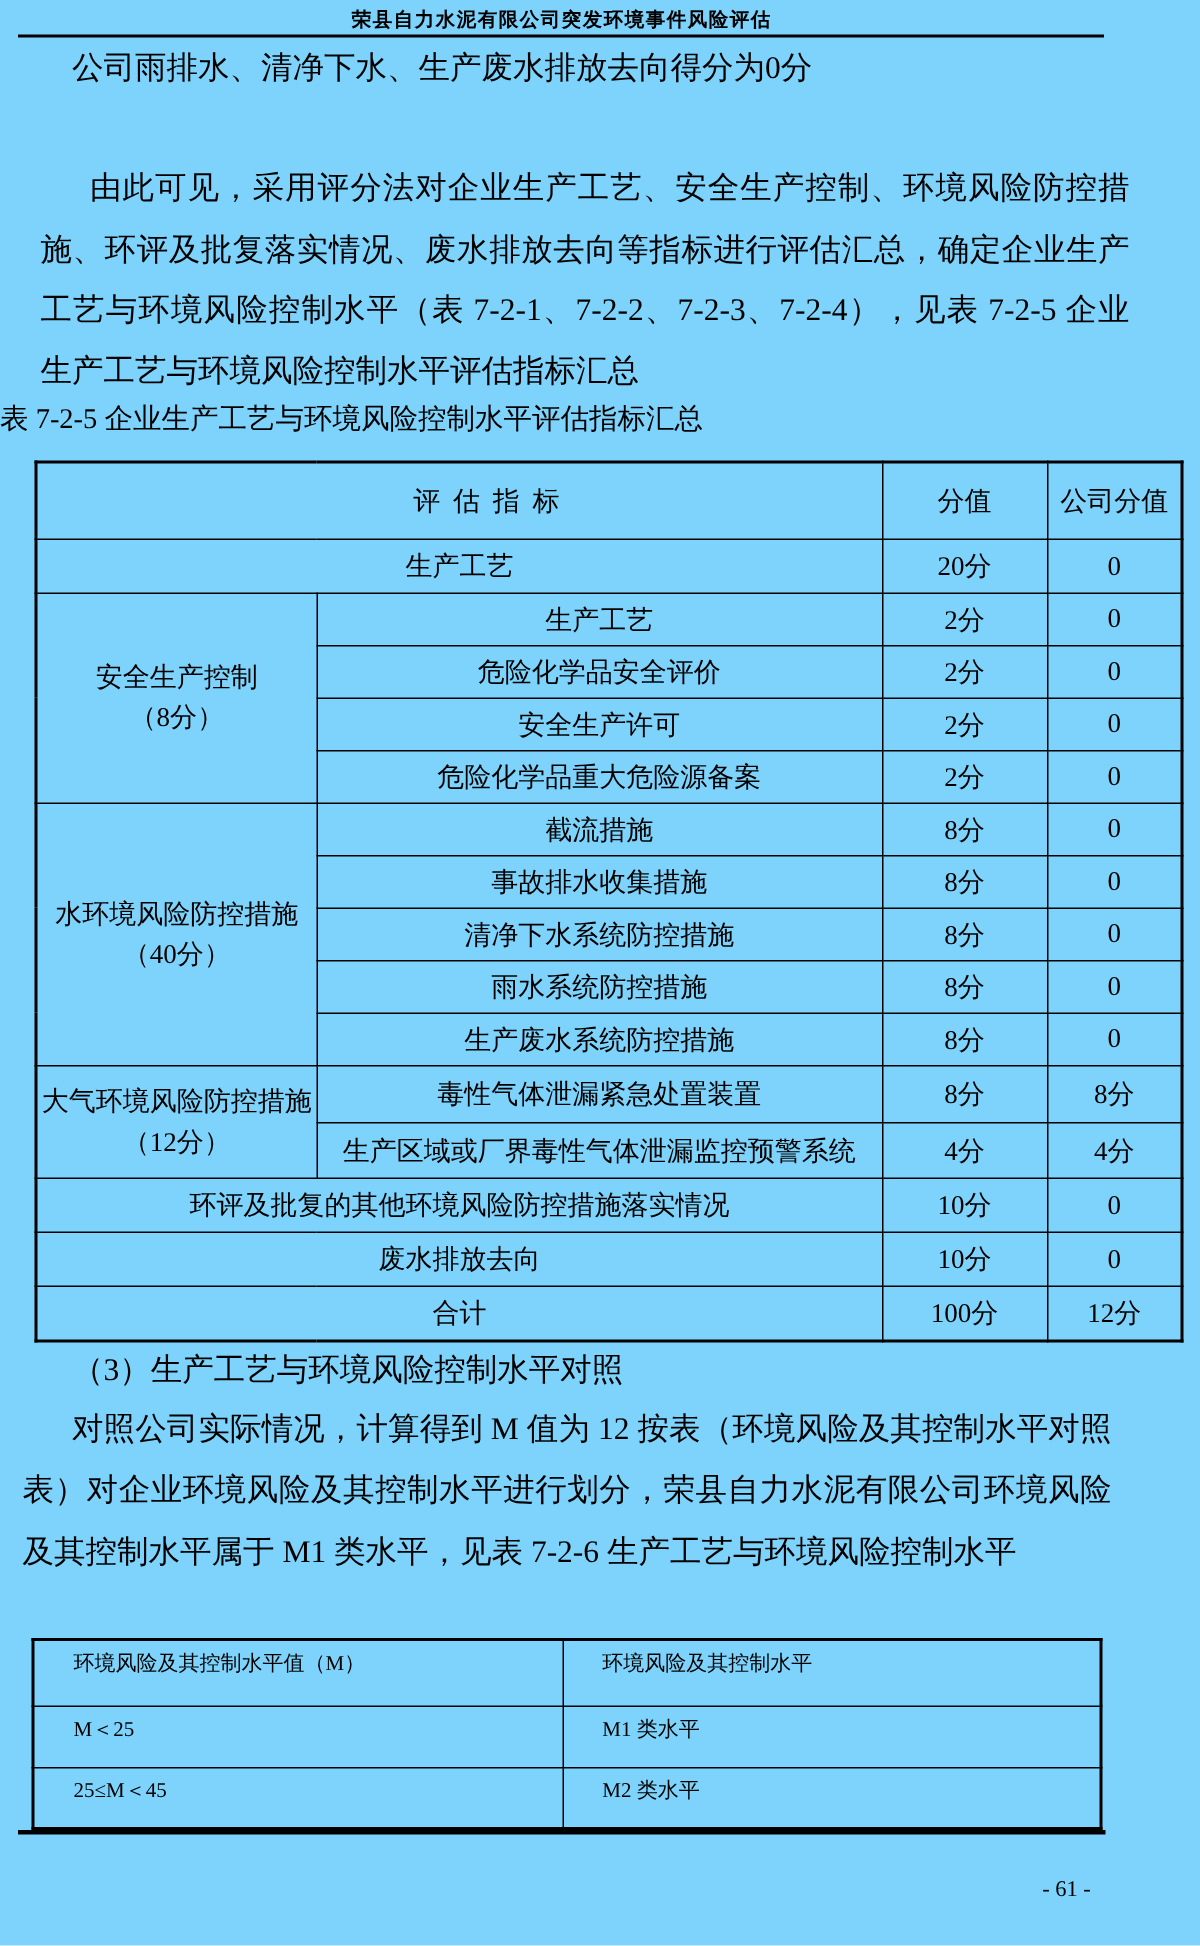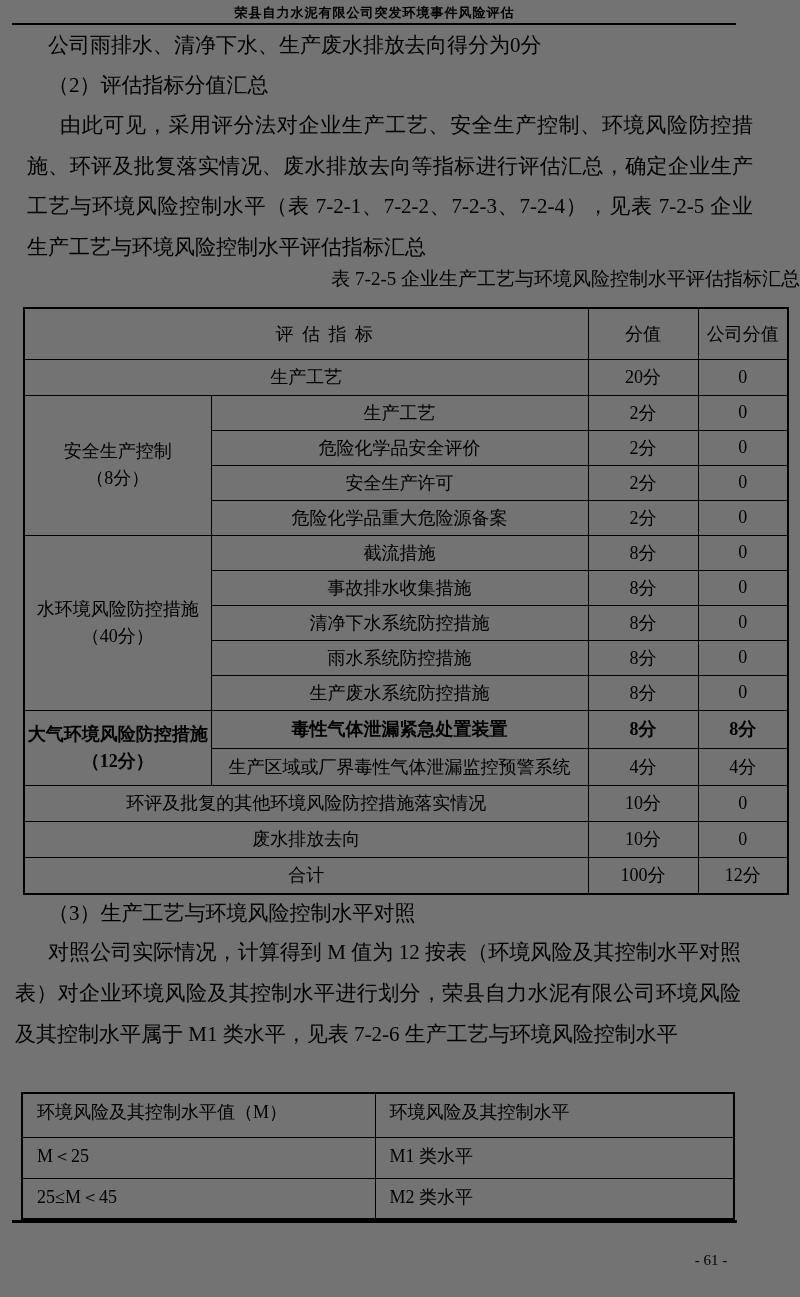"荣县自力水泥有限公司突发环境事件风险评估" .page { background: #737373 -> #7dd3fc }
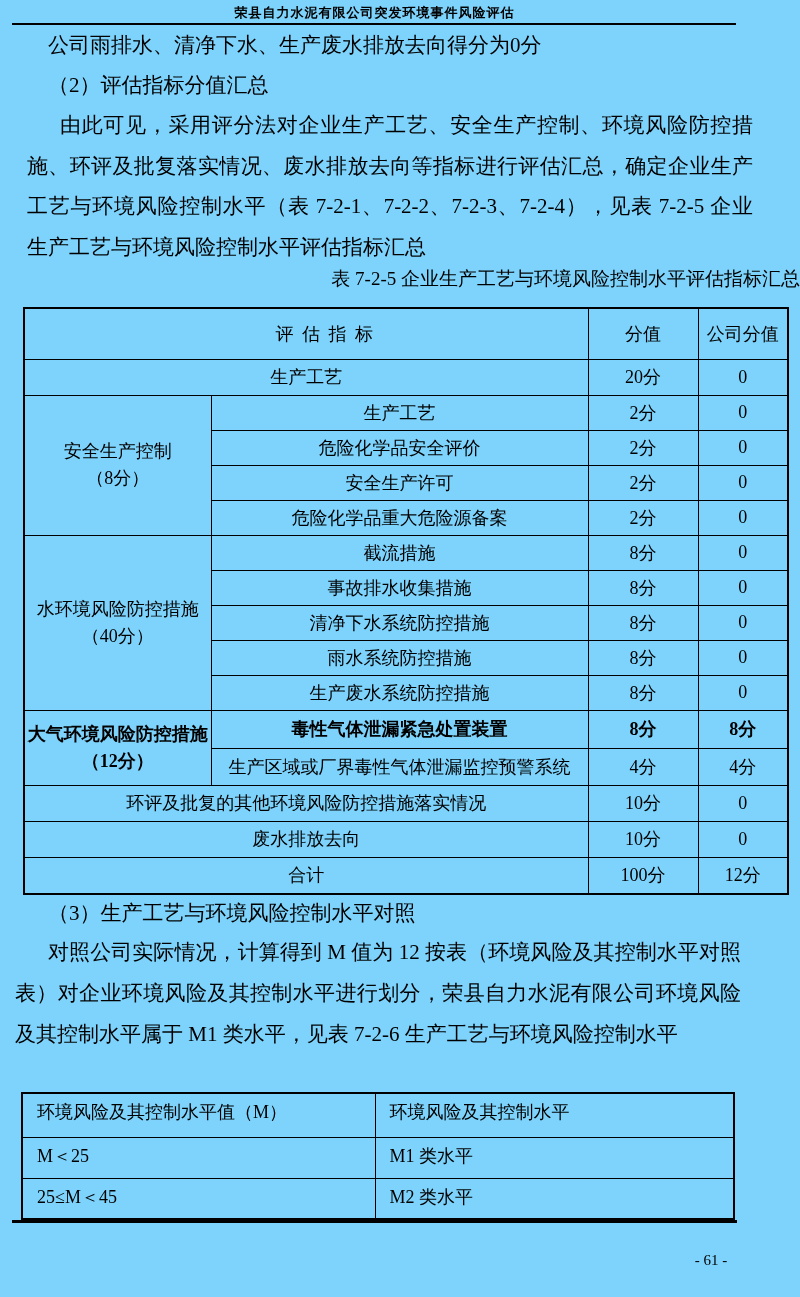"（2）评估指标分值汇总" div.para { html: <div>（2）评估指标分值汇总</div> -> none }
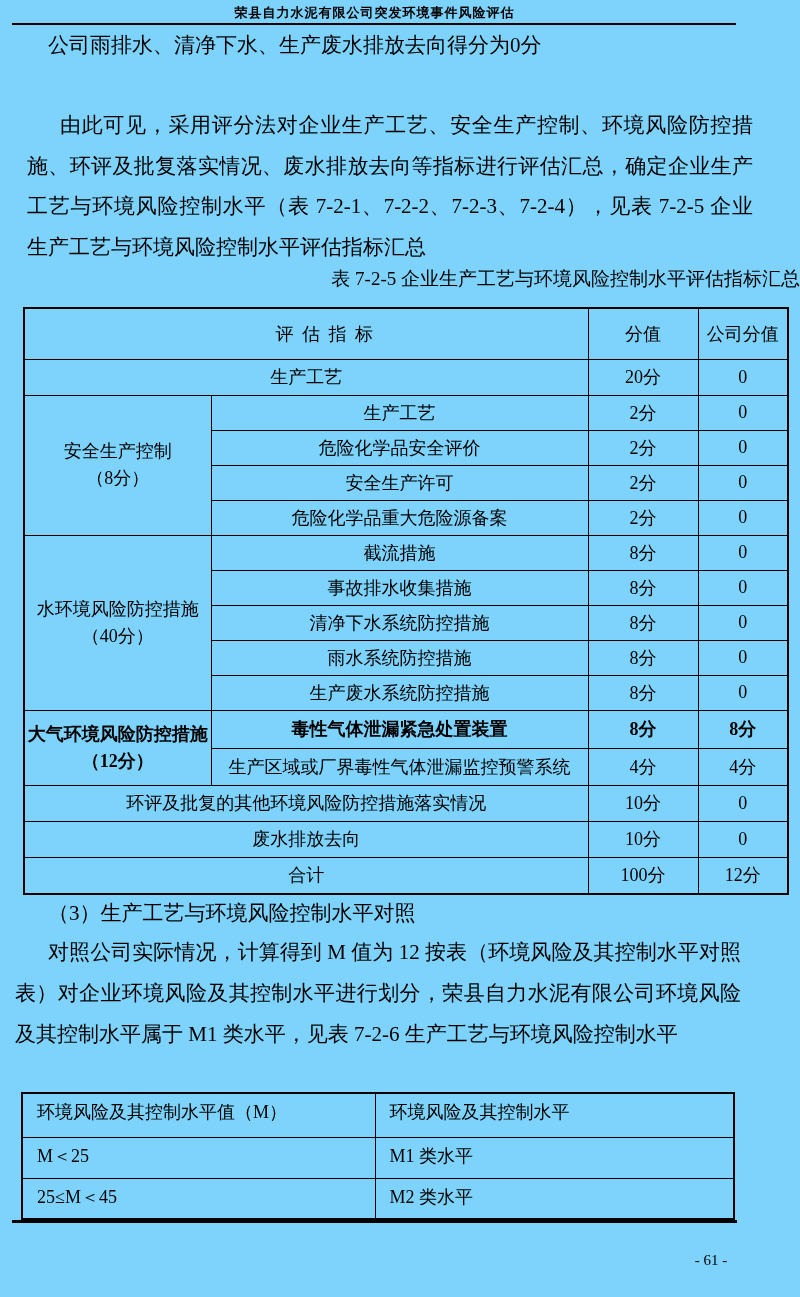"表 7-2-5 企业生产工艺与环境风险控制水平评估指标汇总" .caption { text-align: right -> left }
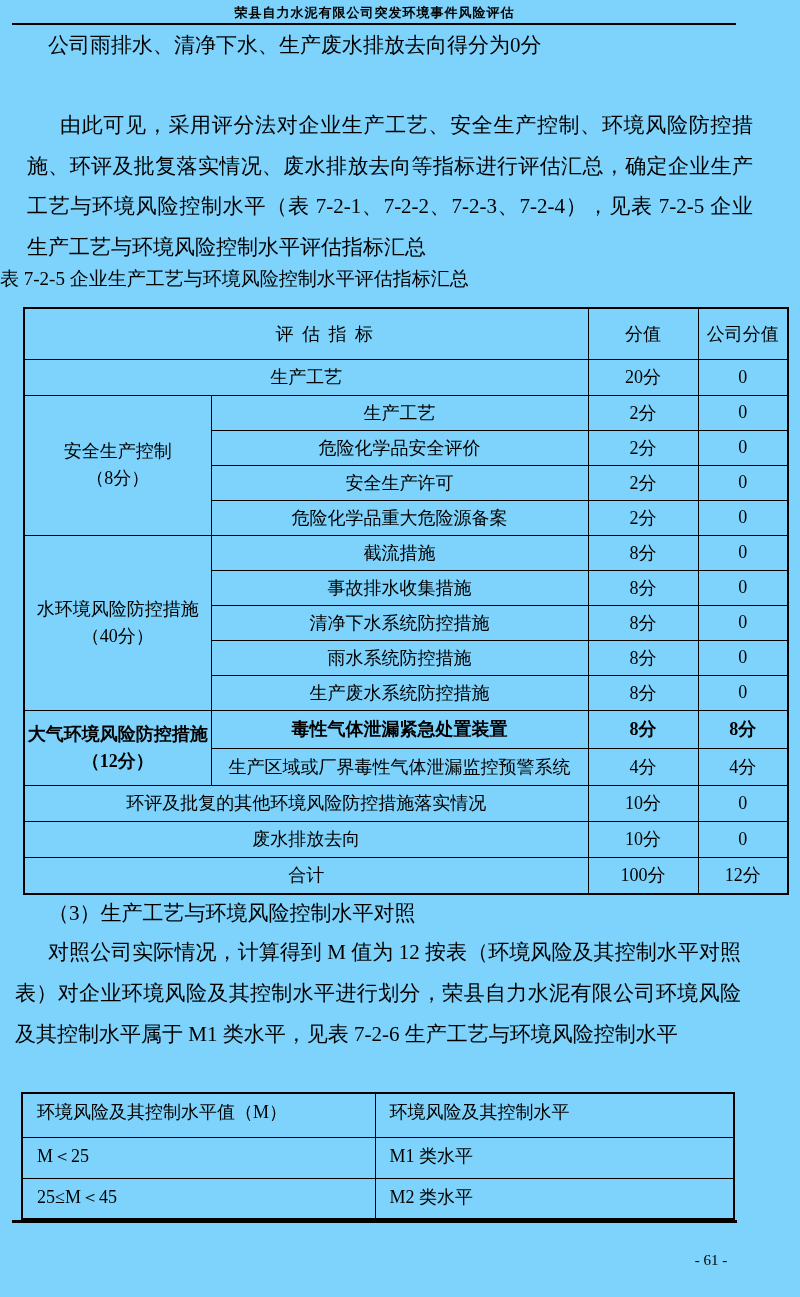"大气环境风险防控措施" tr.rh38 { font-weight: bold -> none }
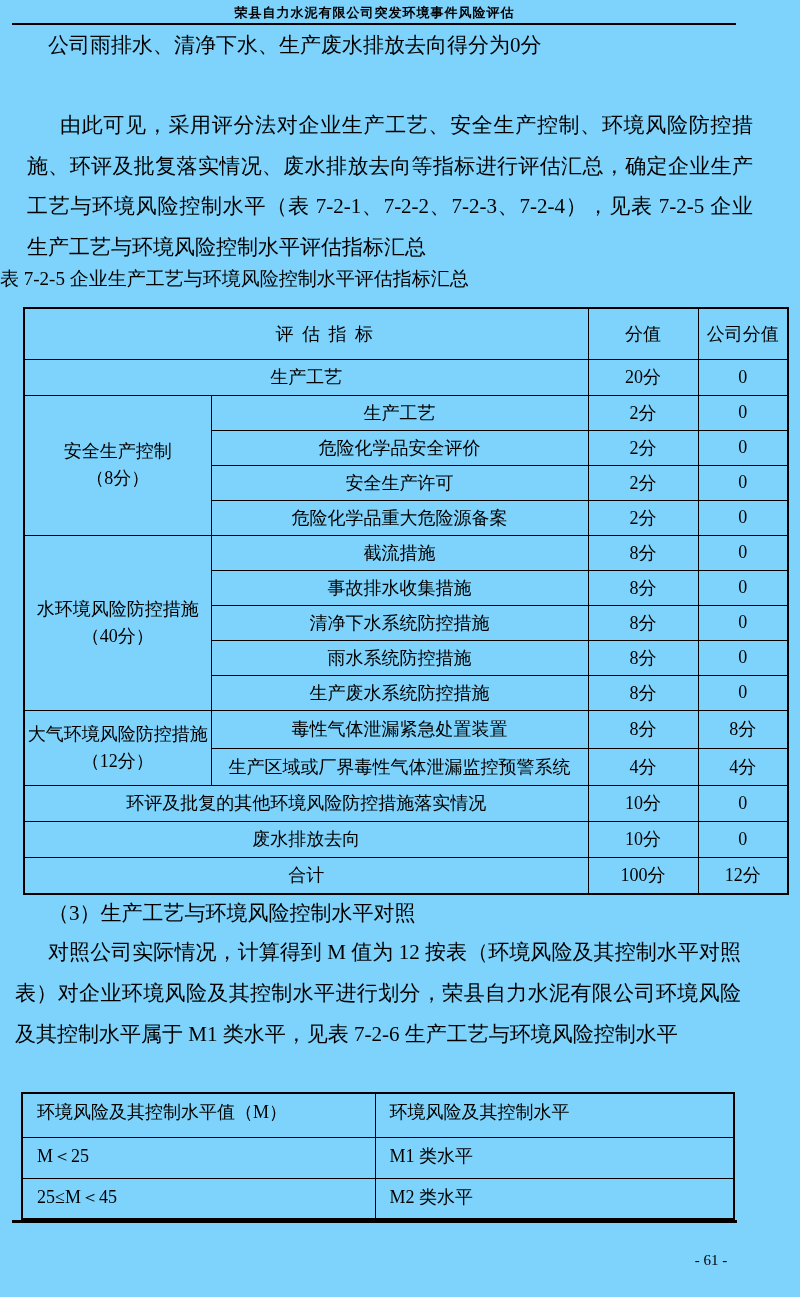"环境风险及其控制水平值（M）" table.t2 td { font-size: 18px -> 14px; padding: 6px 0 0 14px -> 6px 0 0 26px }
